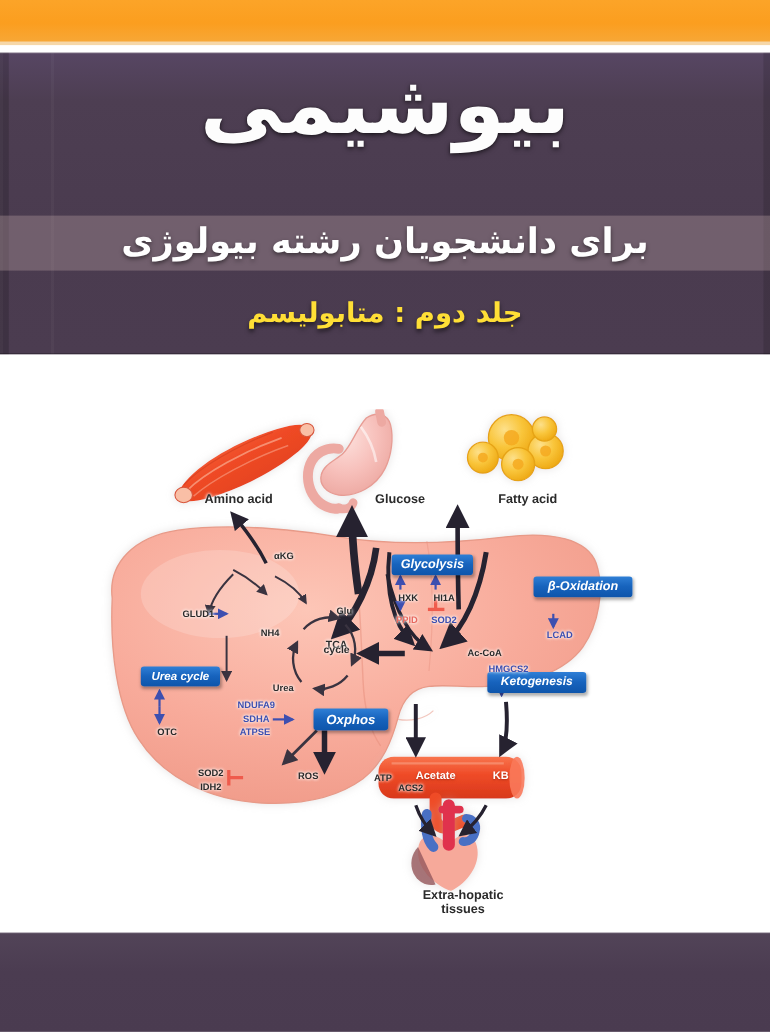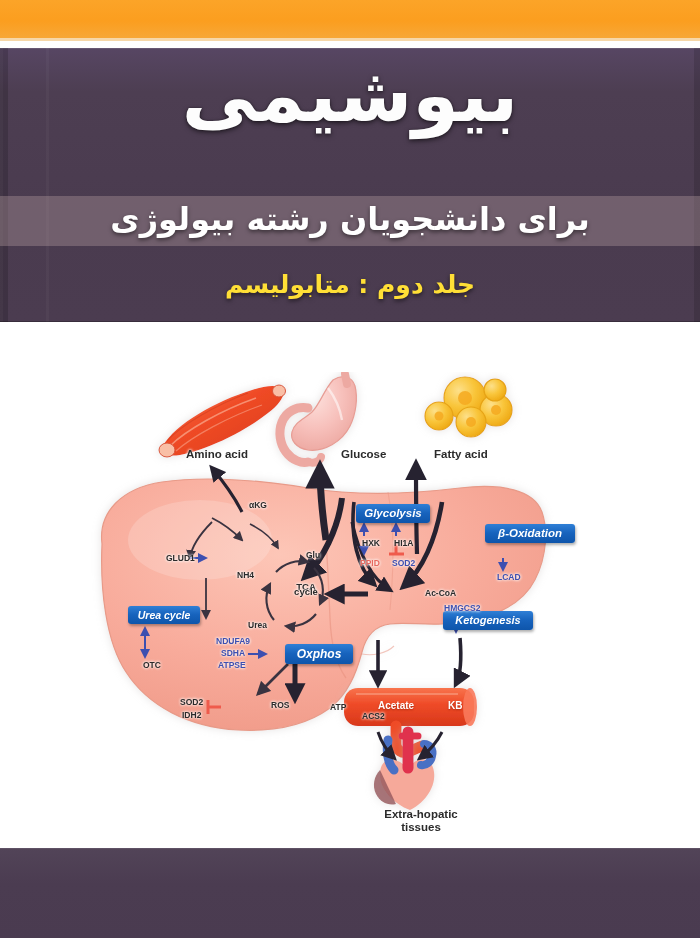"Fatty acid" div.dg-label { left: 434px -> 453px }
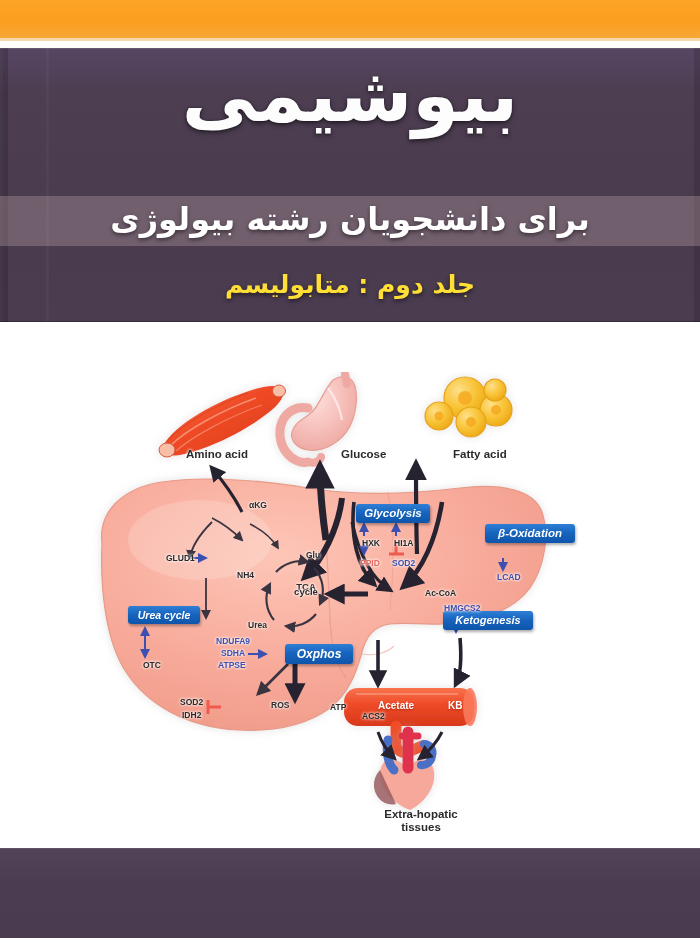"ATP" div.dg-label { left: 287px -> 297px }
